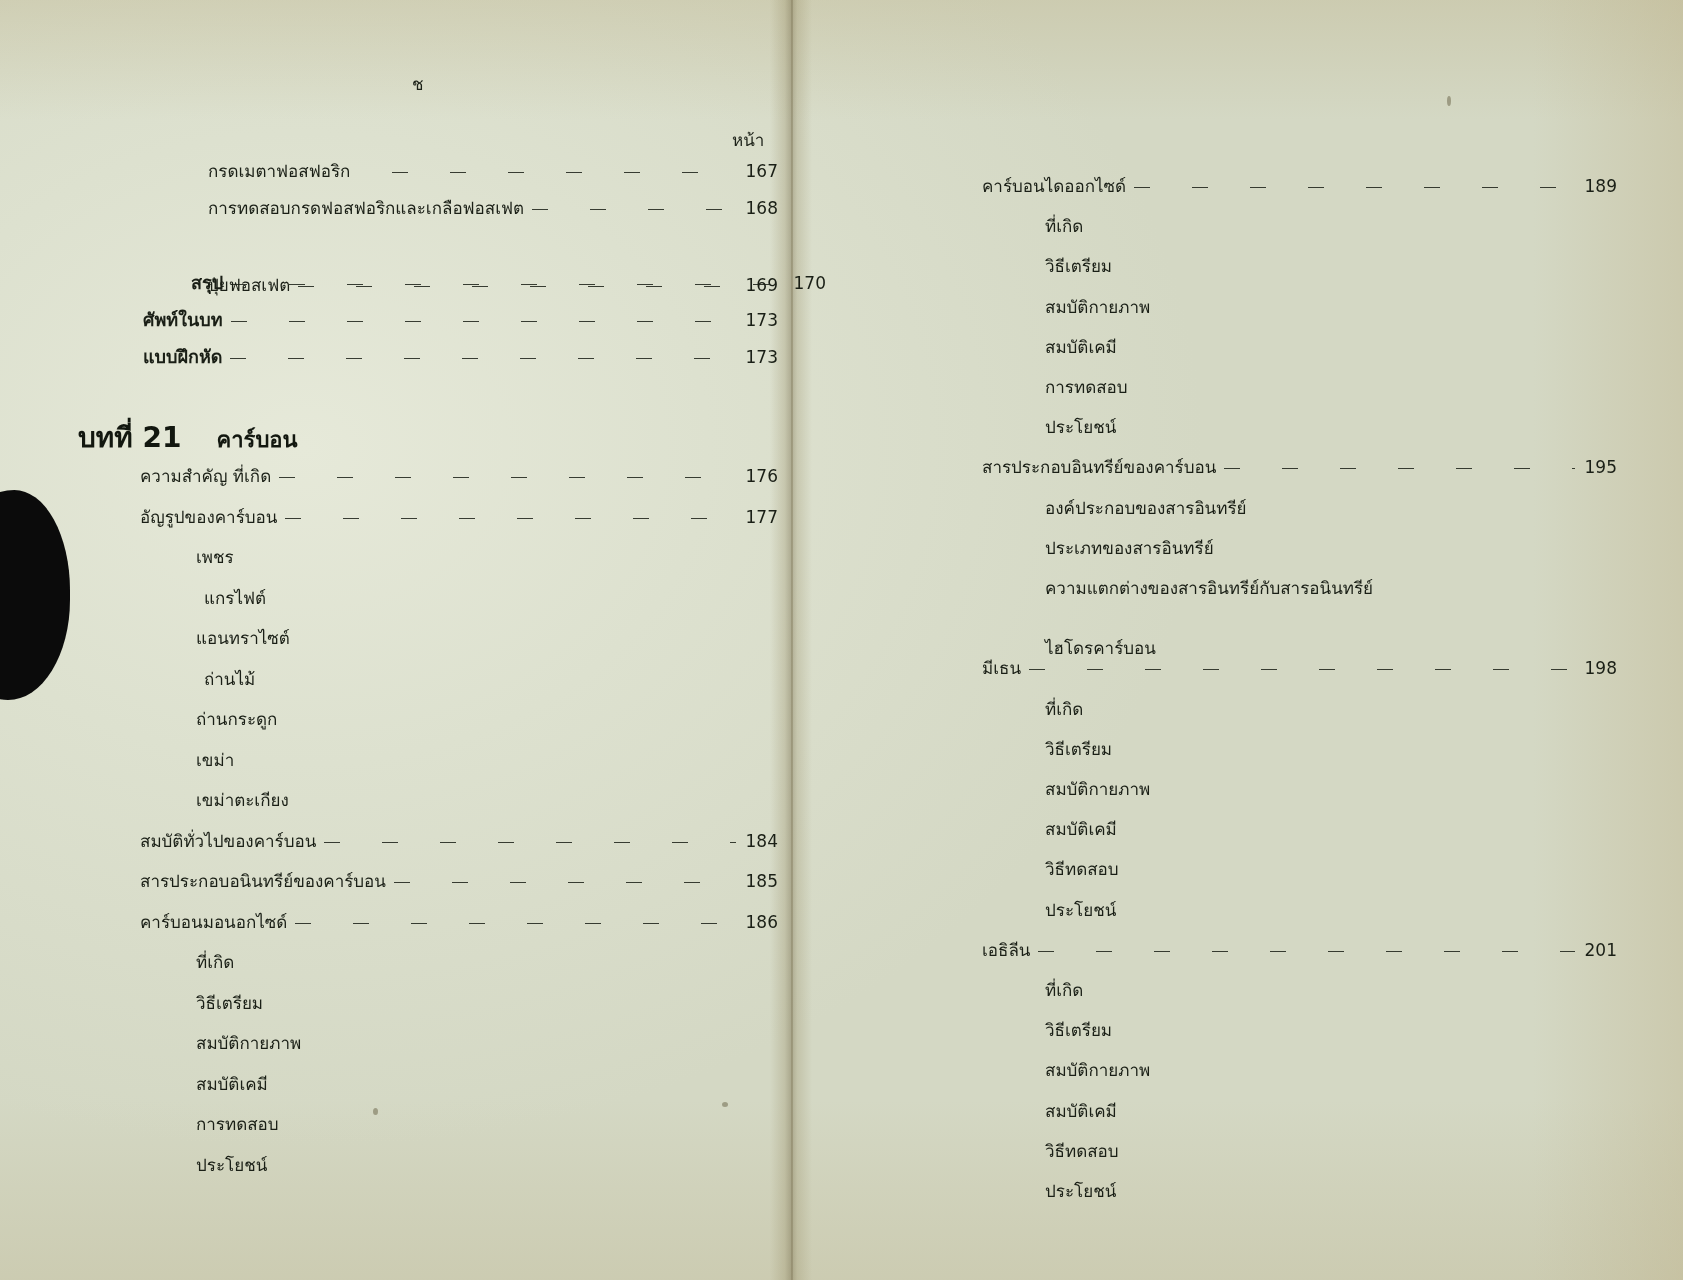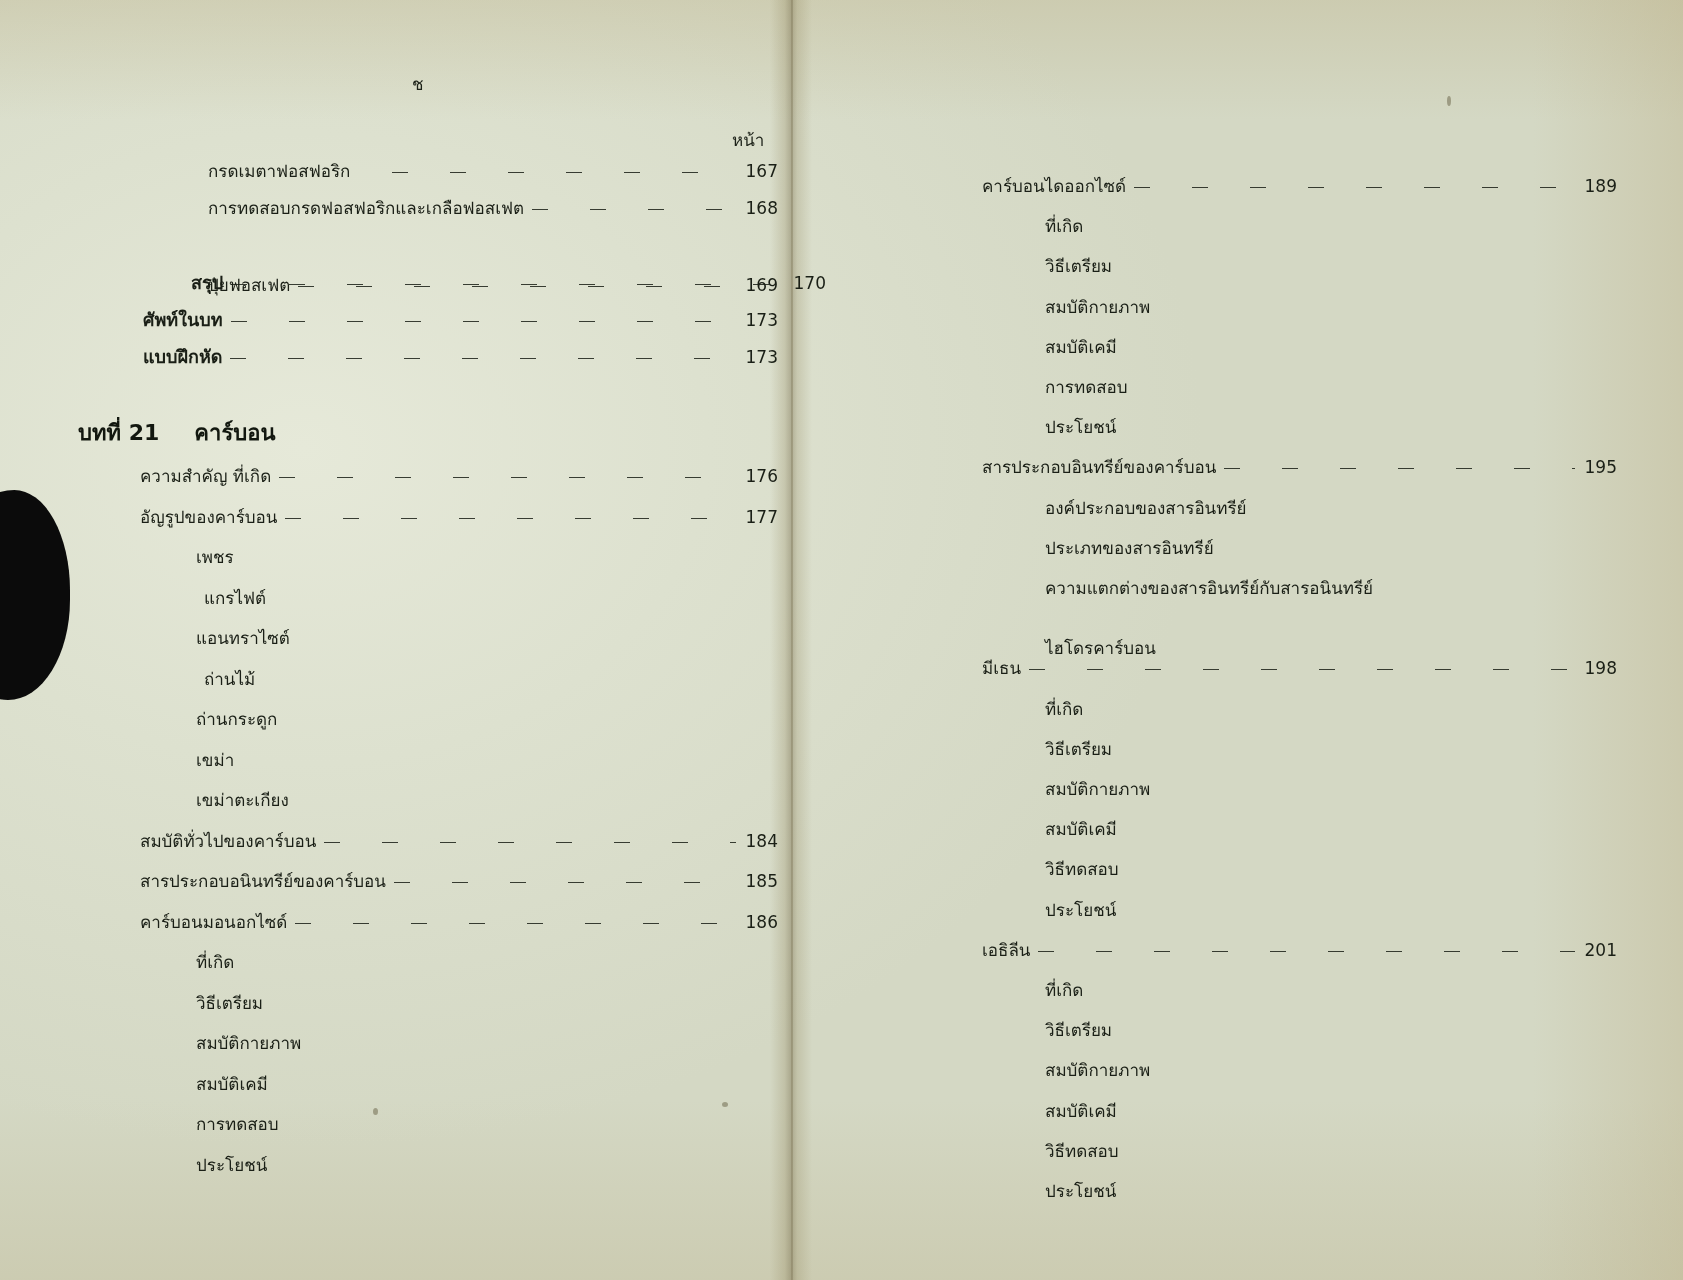"บทที่ 21" .chapter-row .num { font-size: 22px -> 28px }
